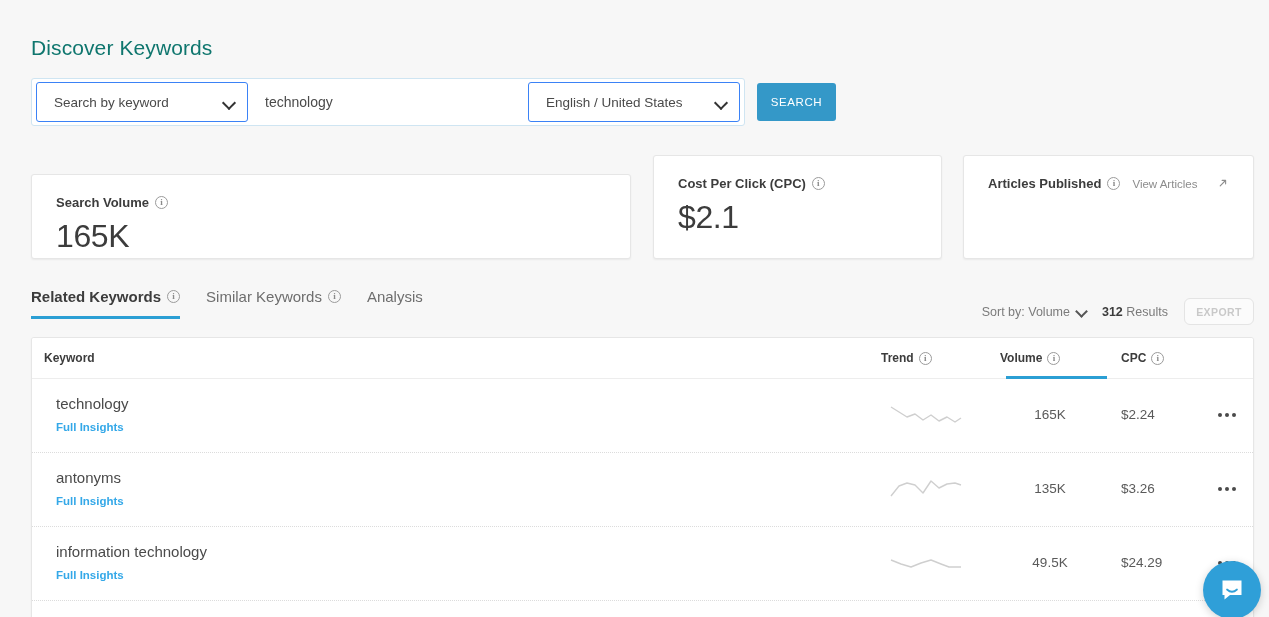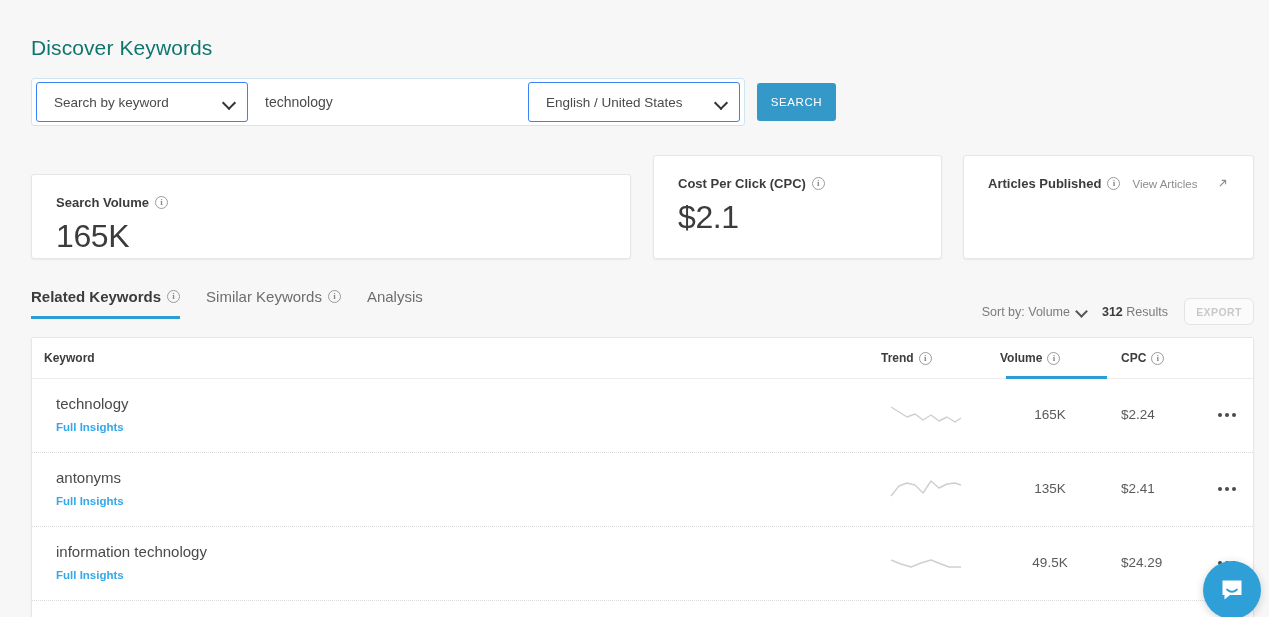"$2.41" div.row-cpc { text: $2.41 -> $3.26 }
